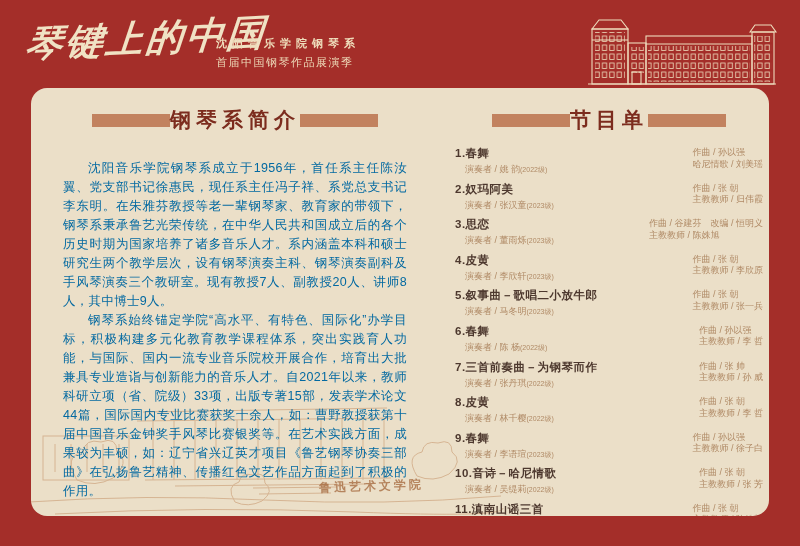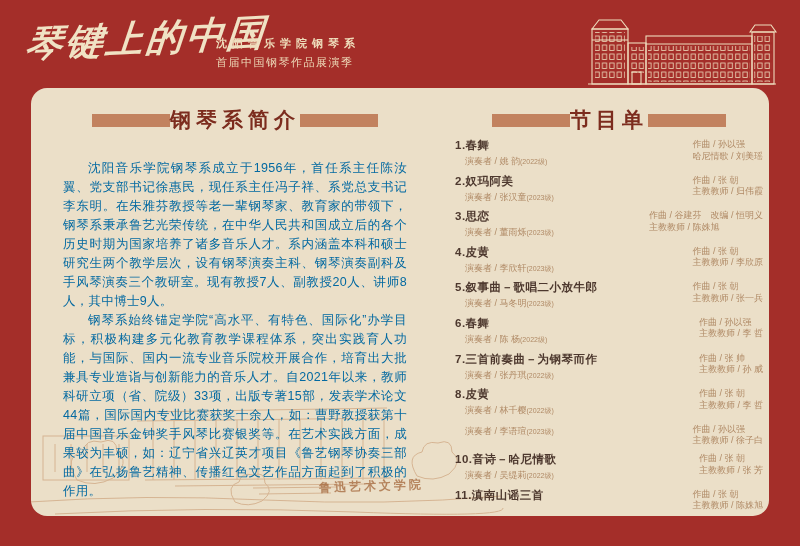"节目单" .col-program .heading-row { margin-bottom: 4px -> 12px }
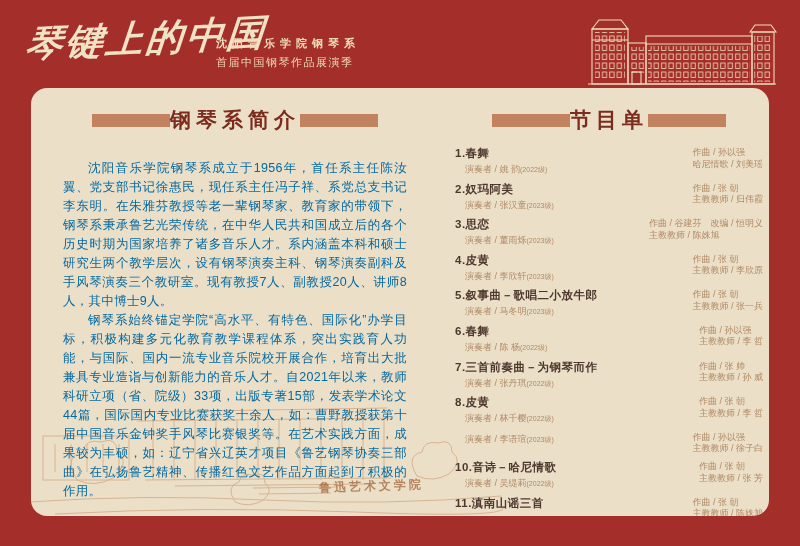"9.春舞" div.item-title { html: none -> <div><span>9.</span><span>春舞</span></div> }
